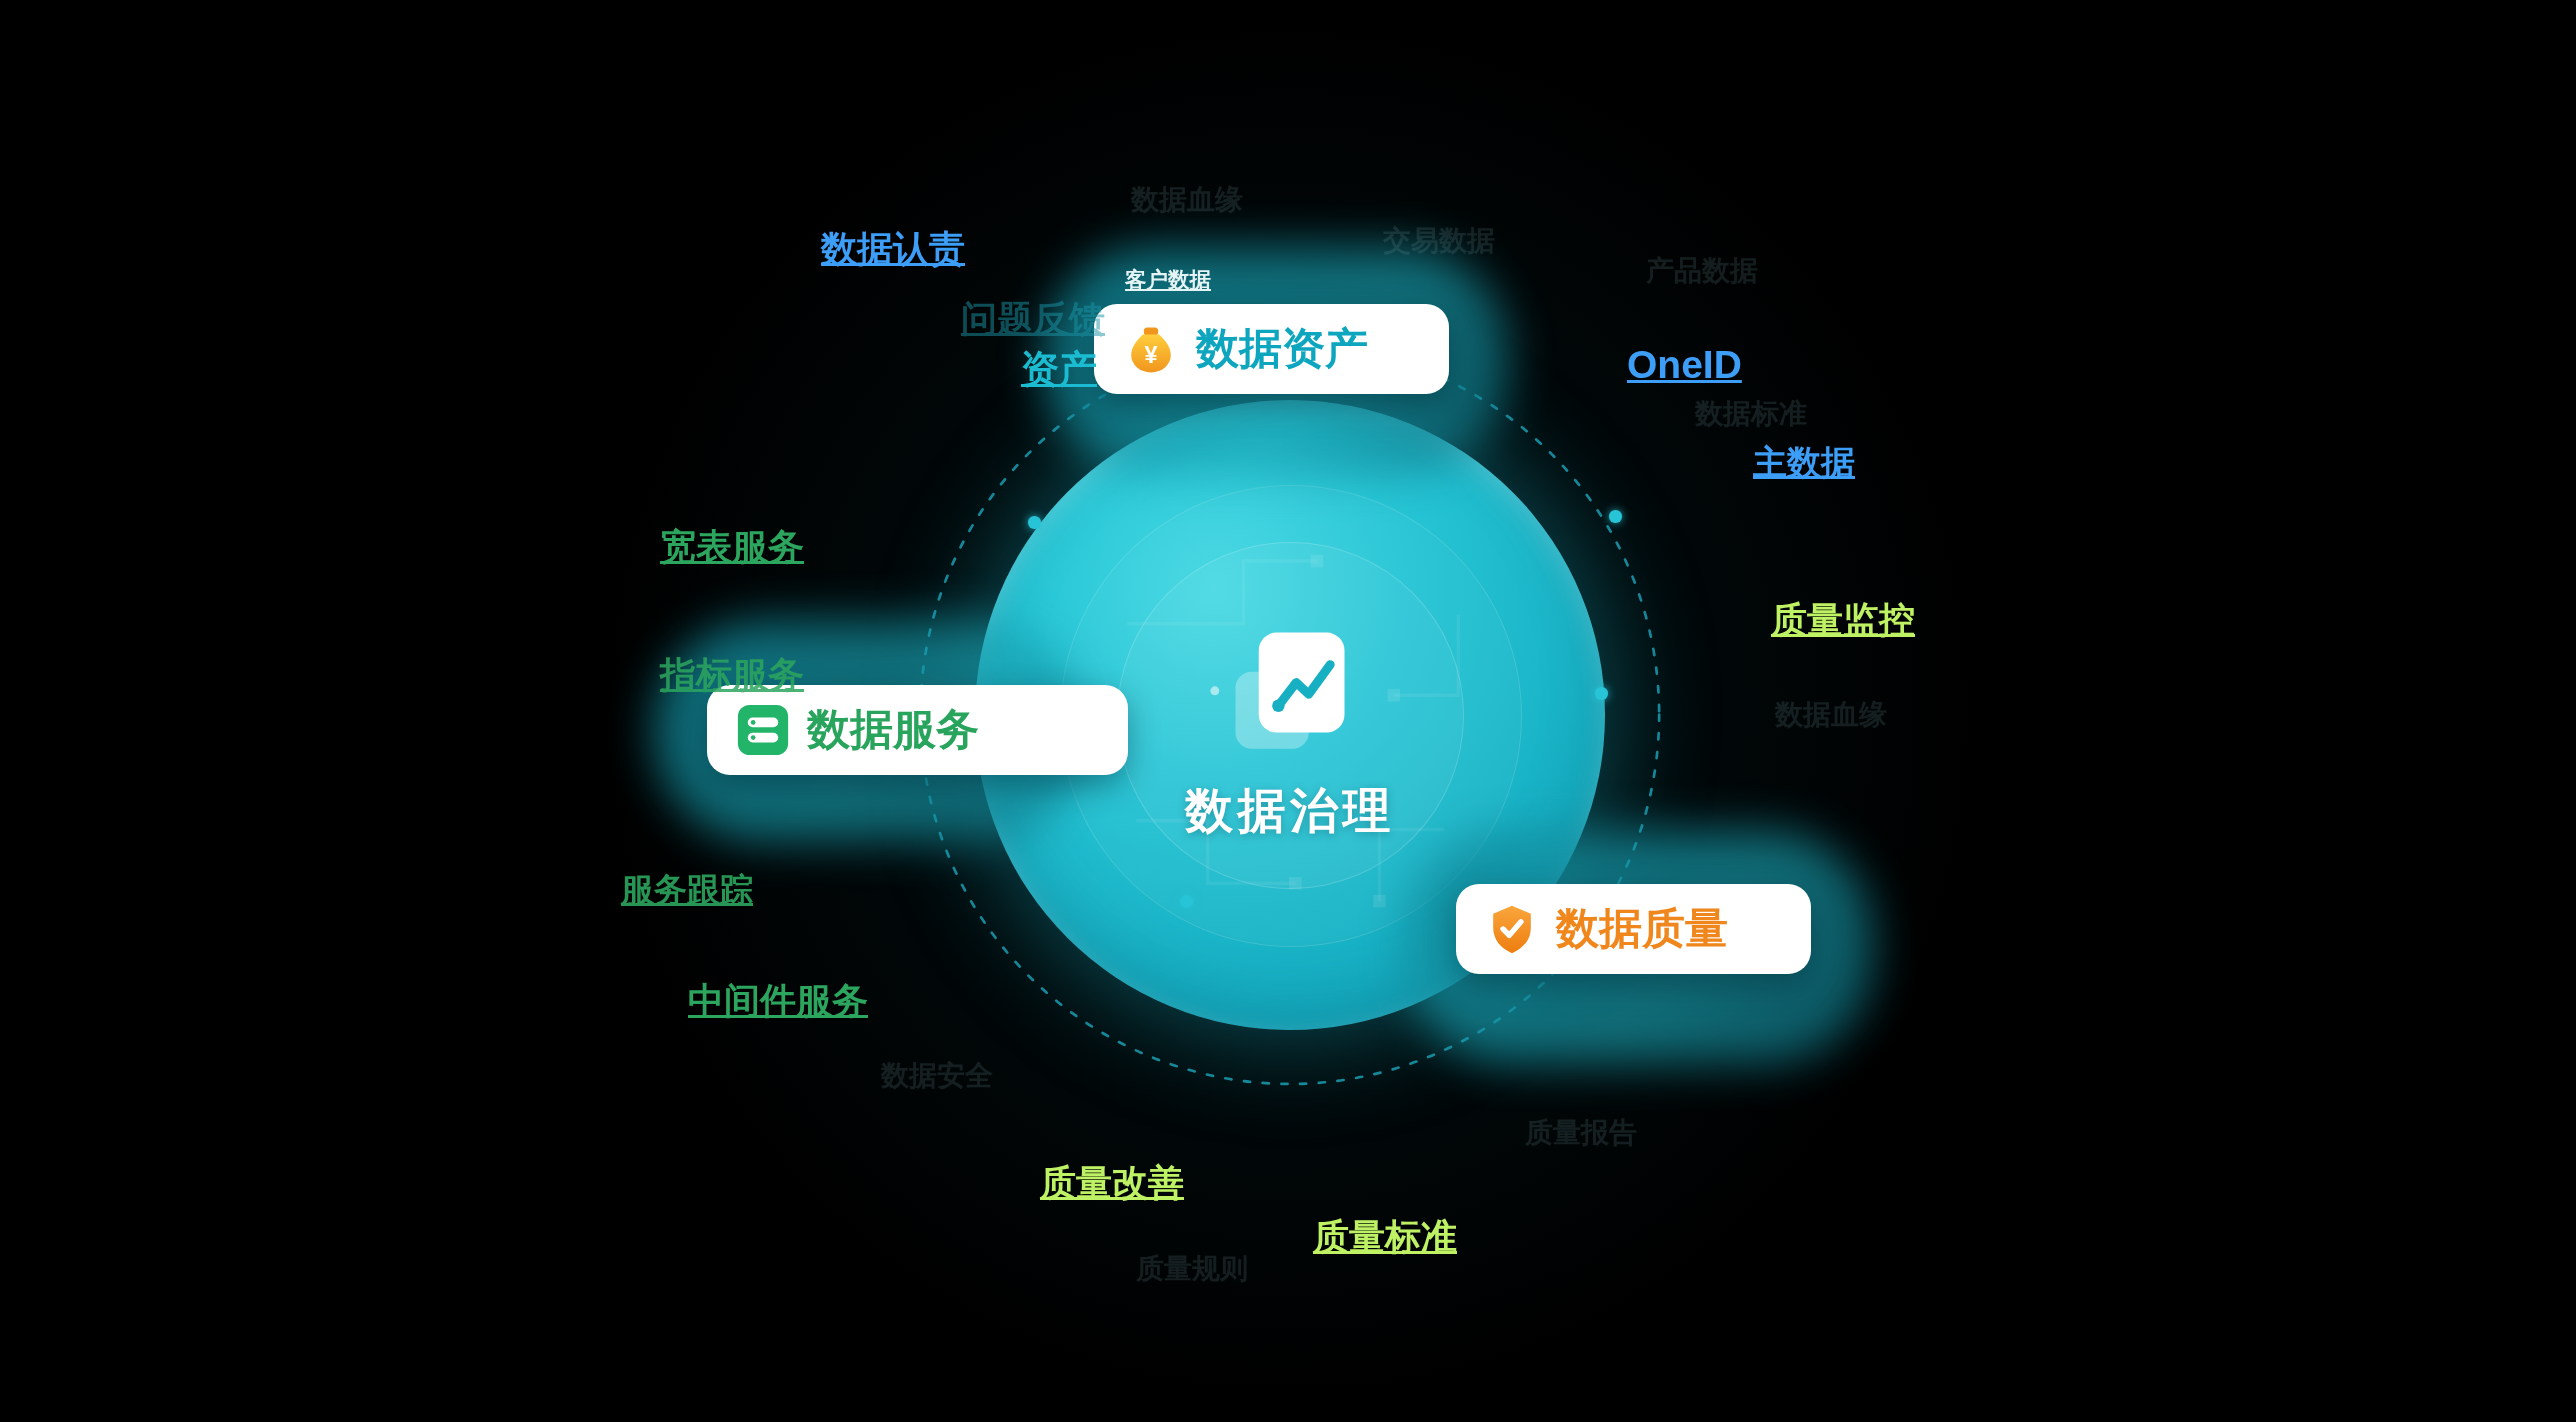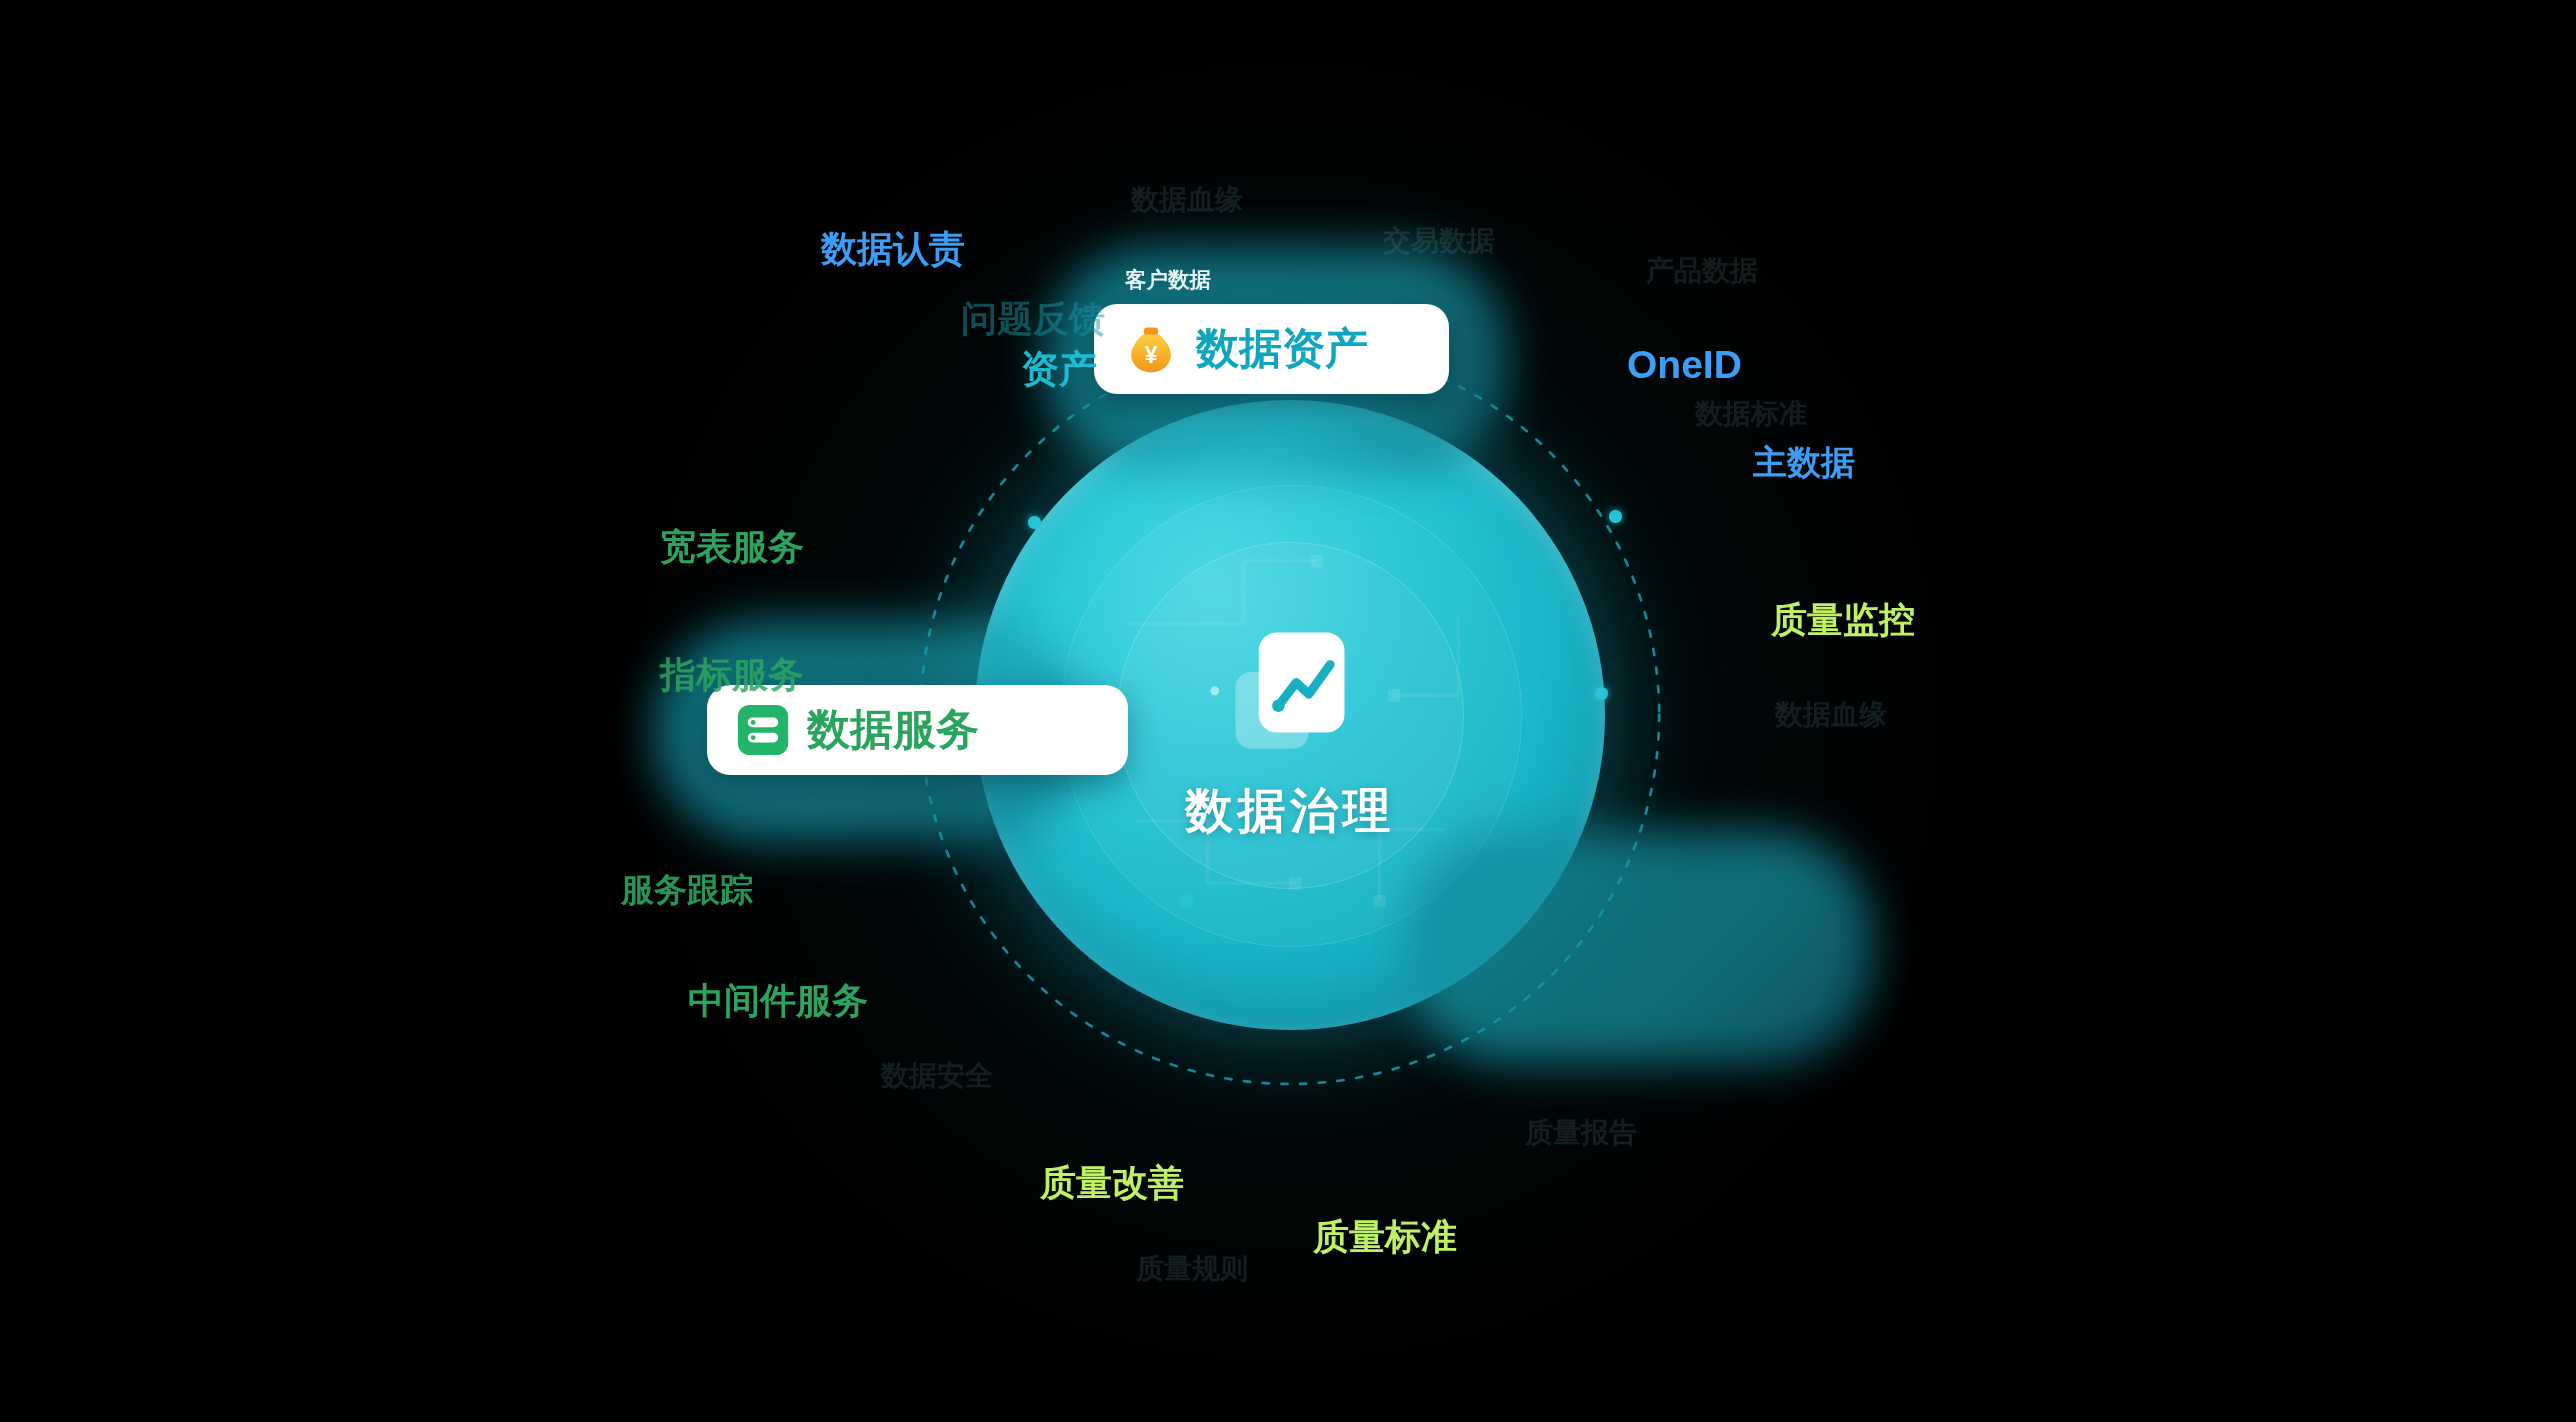"数据认责" .lbl { text-decoration: none -> underline }
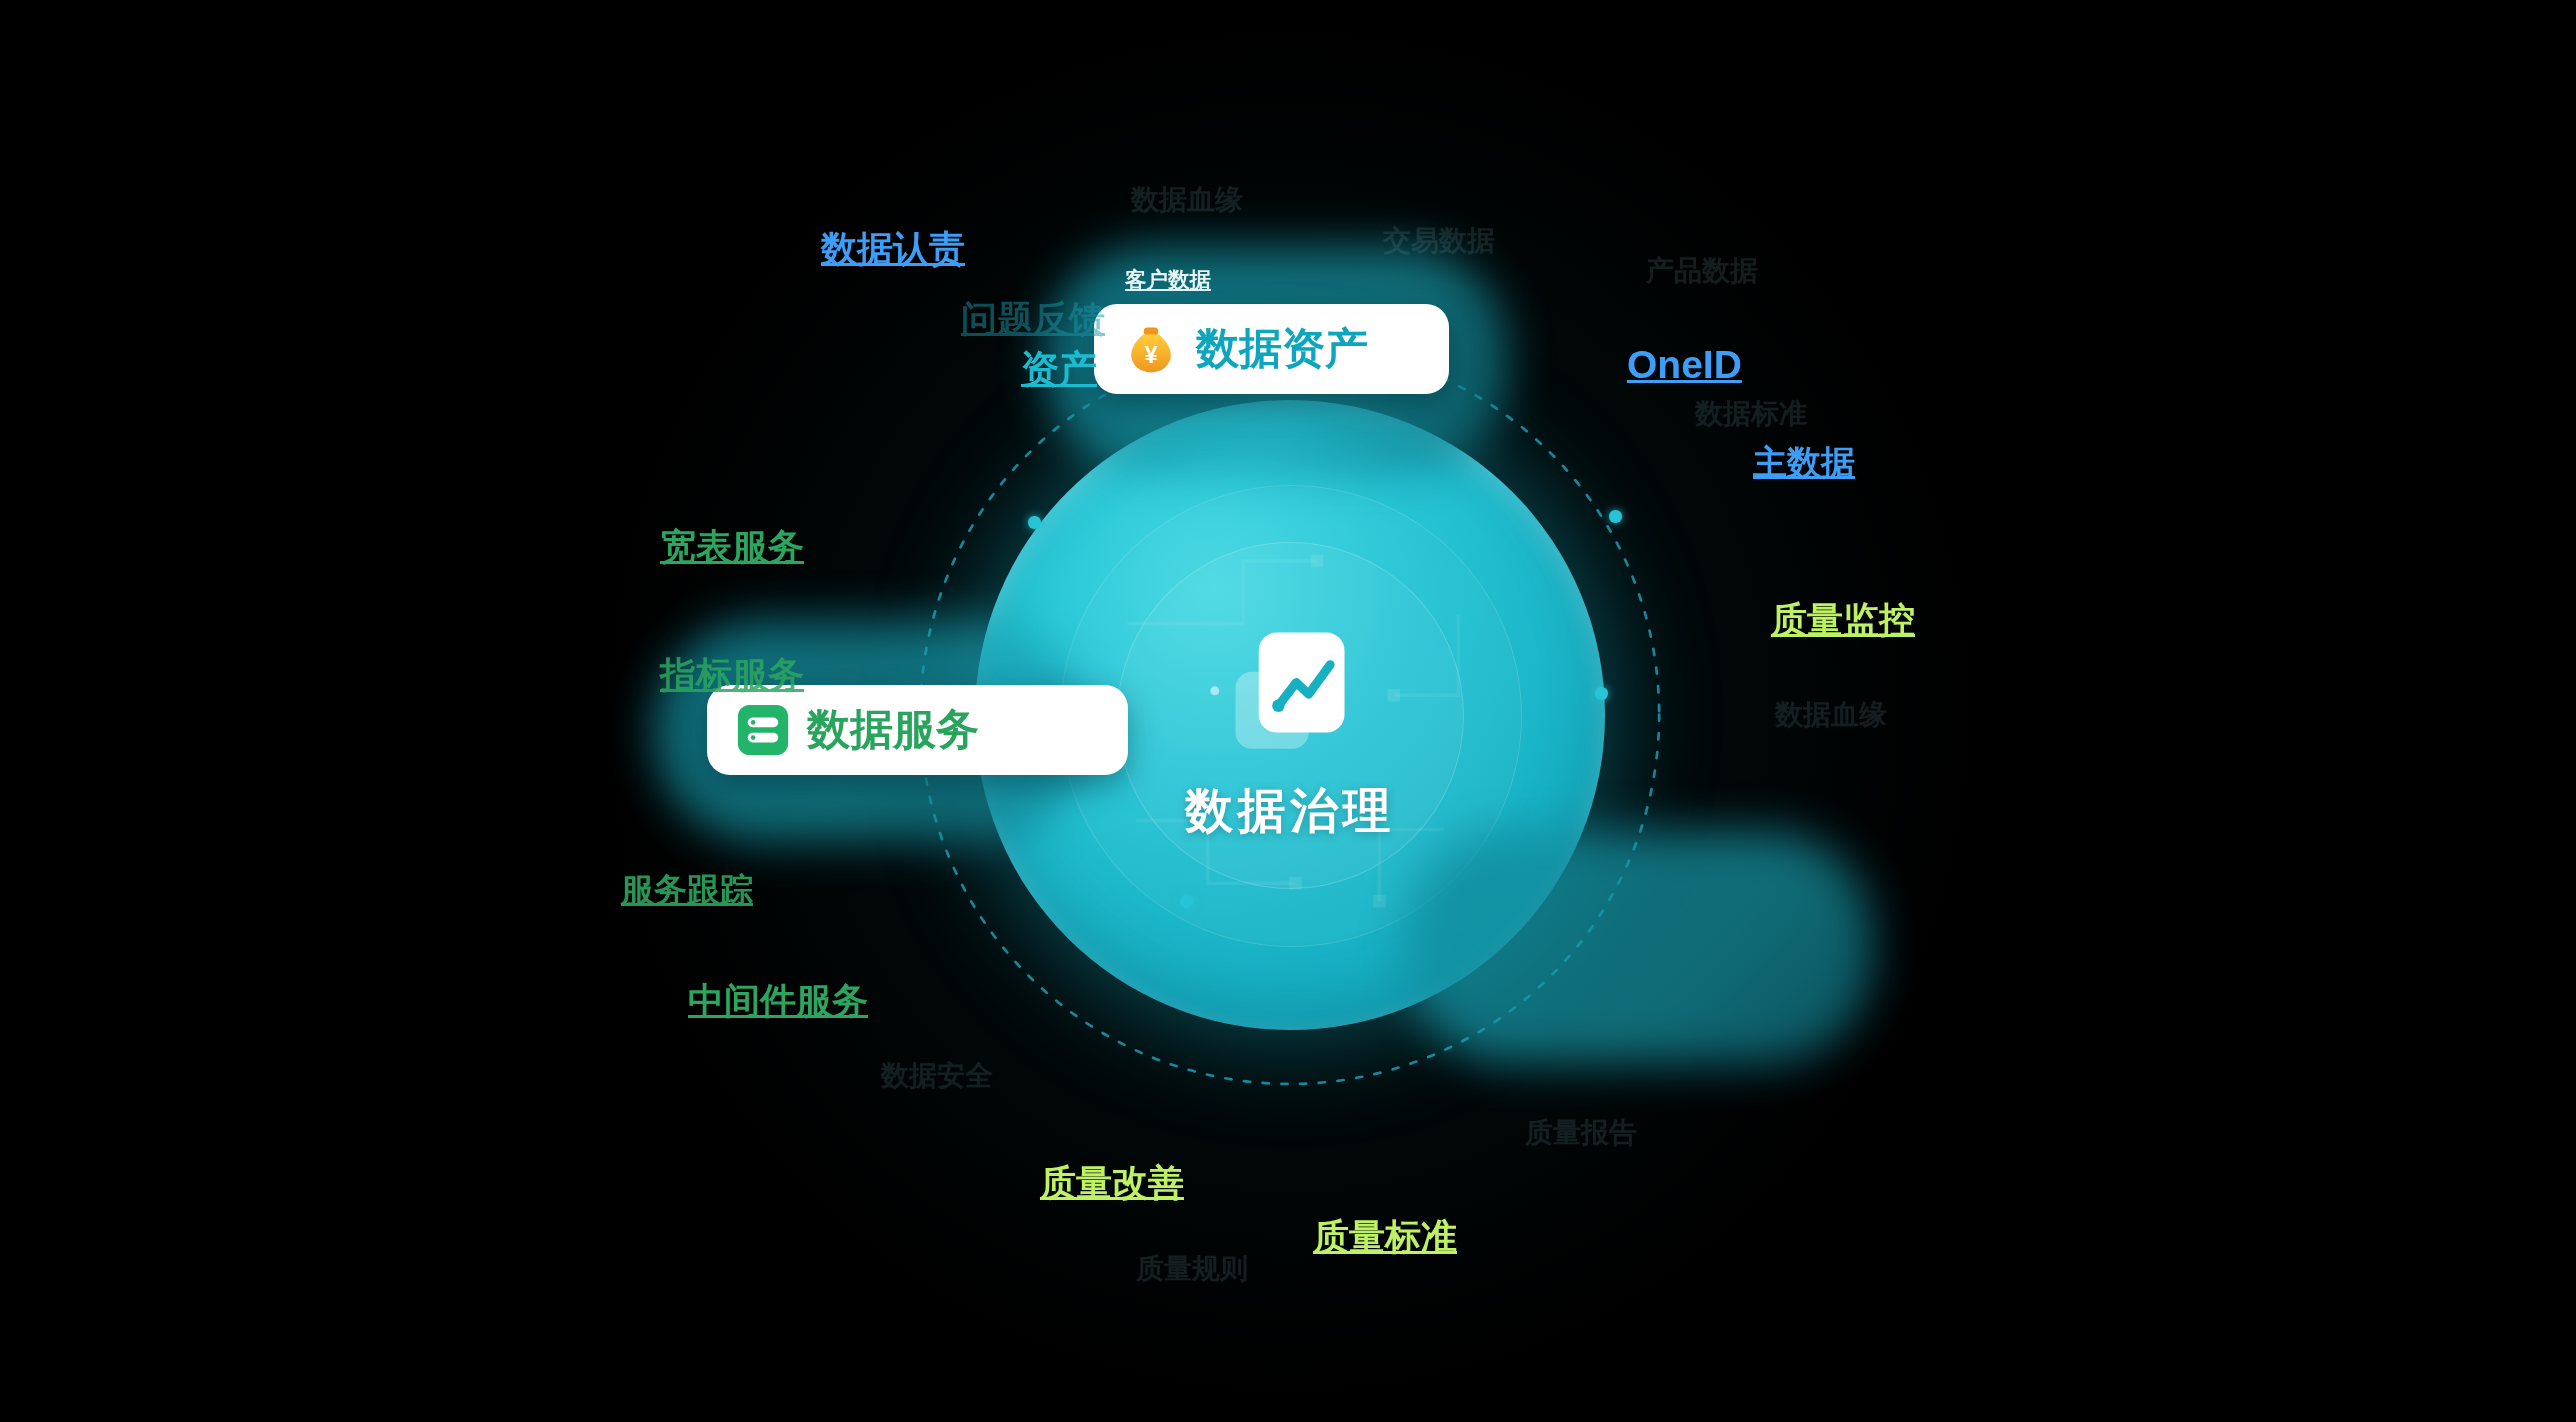"数据质量" div.pill { html: none -> <div> <span> <svg> <defs> <linearGradient> <stop></stop> <stop></stop> </linearGradient> </defs> <path></path> <polyline></polyline> </svg> </span> <span>数据质量</span> </div> }
